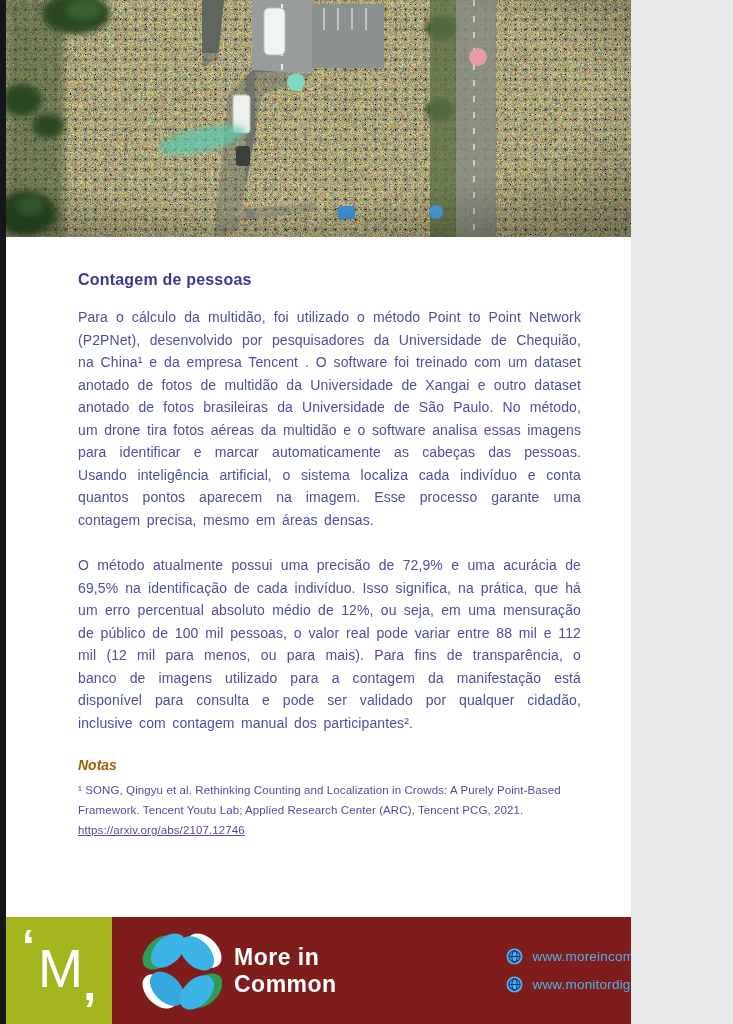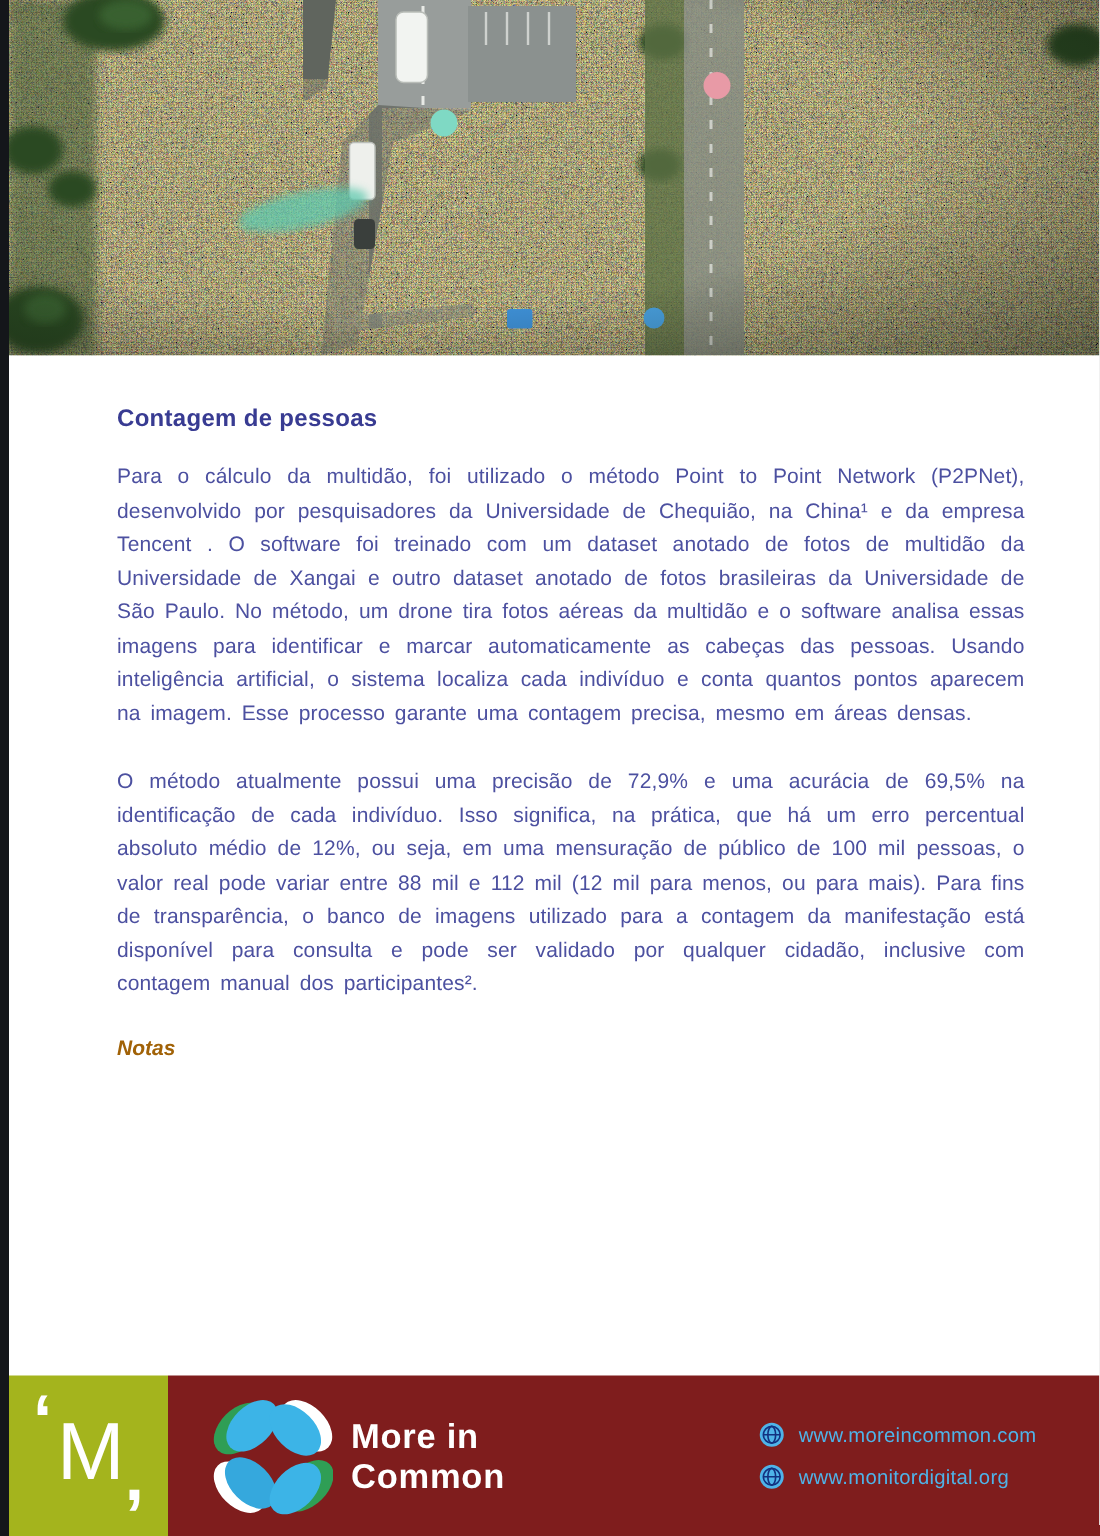"Contagem de pessoas" .page { width: 733px -> 631px }
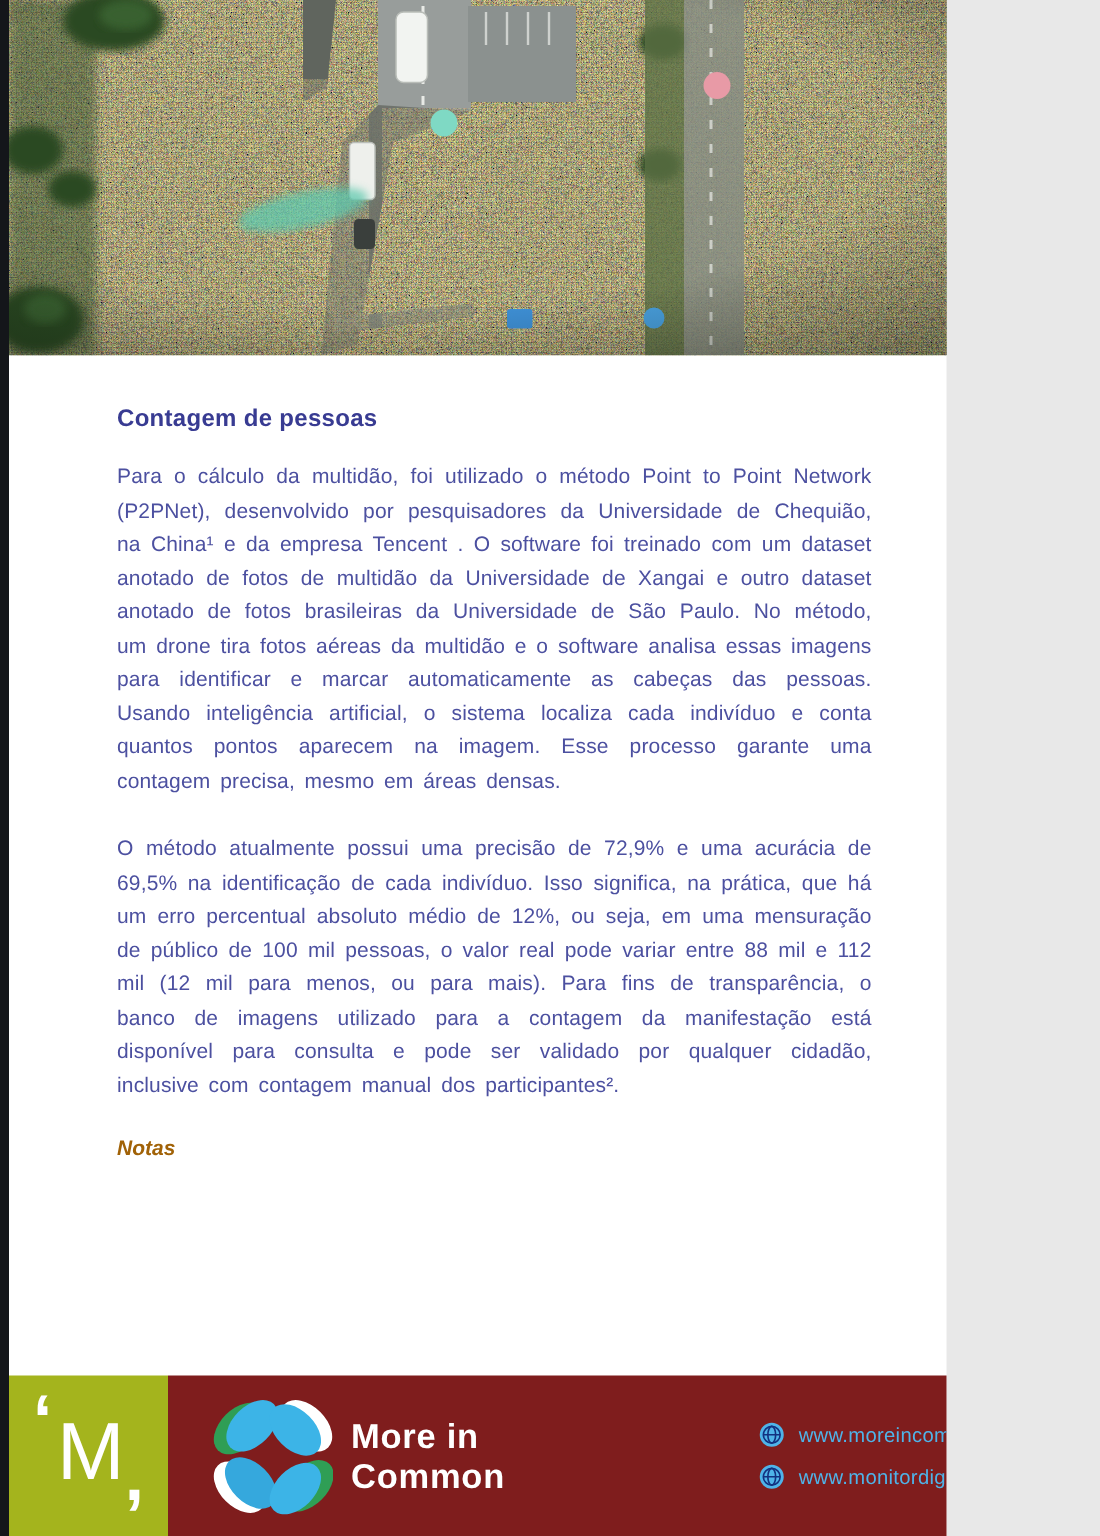"¹ SONG, Qingyu et al." p.note { html: none -> <p> <span>¹ SONG, Qingyu et al. Rethinking Counting and Localization in Crowds: A Purely Point-Based Framework. Tencent Youtu Lab; Applied Research Center (ARC), Tencent PCG, 2021. </span><span>https://arxiv.org/abs/2107.12746</span> </p> }
